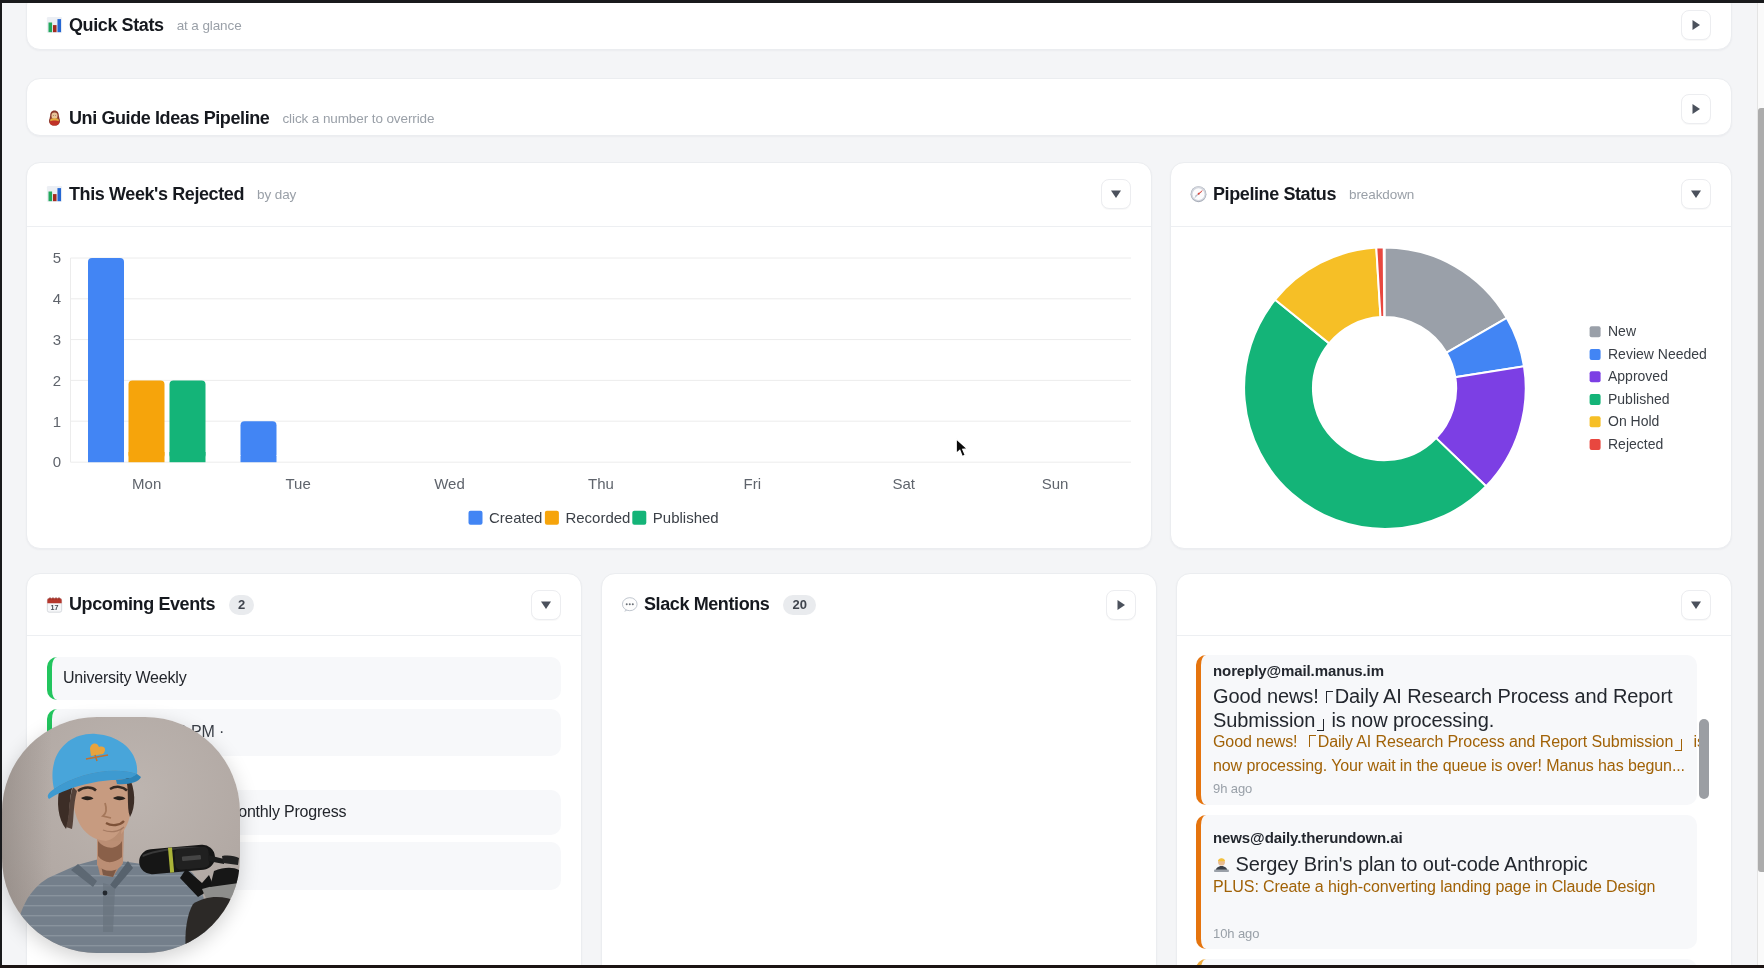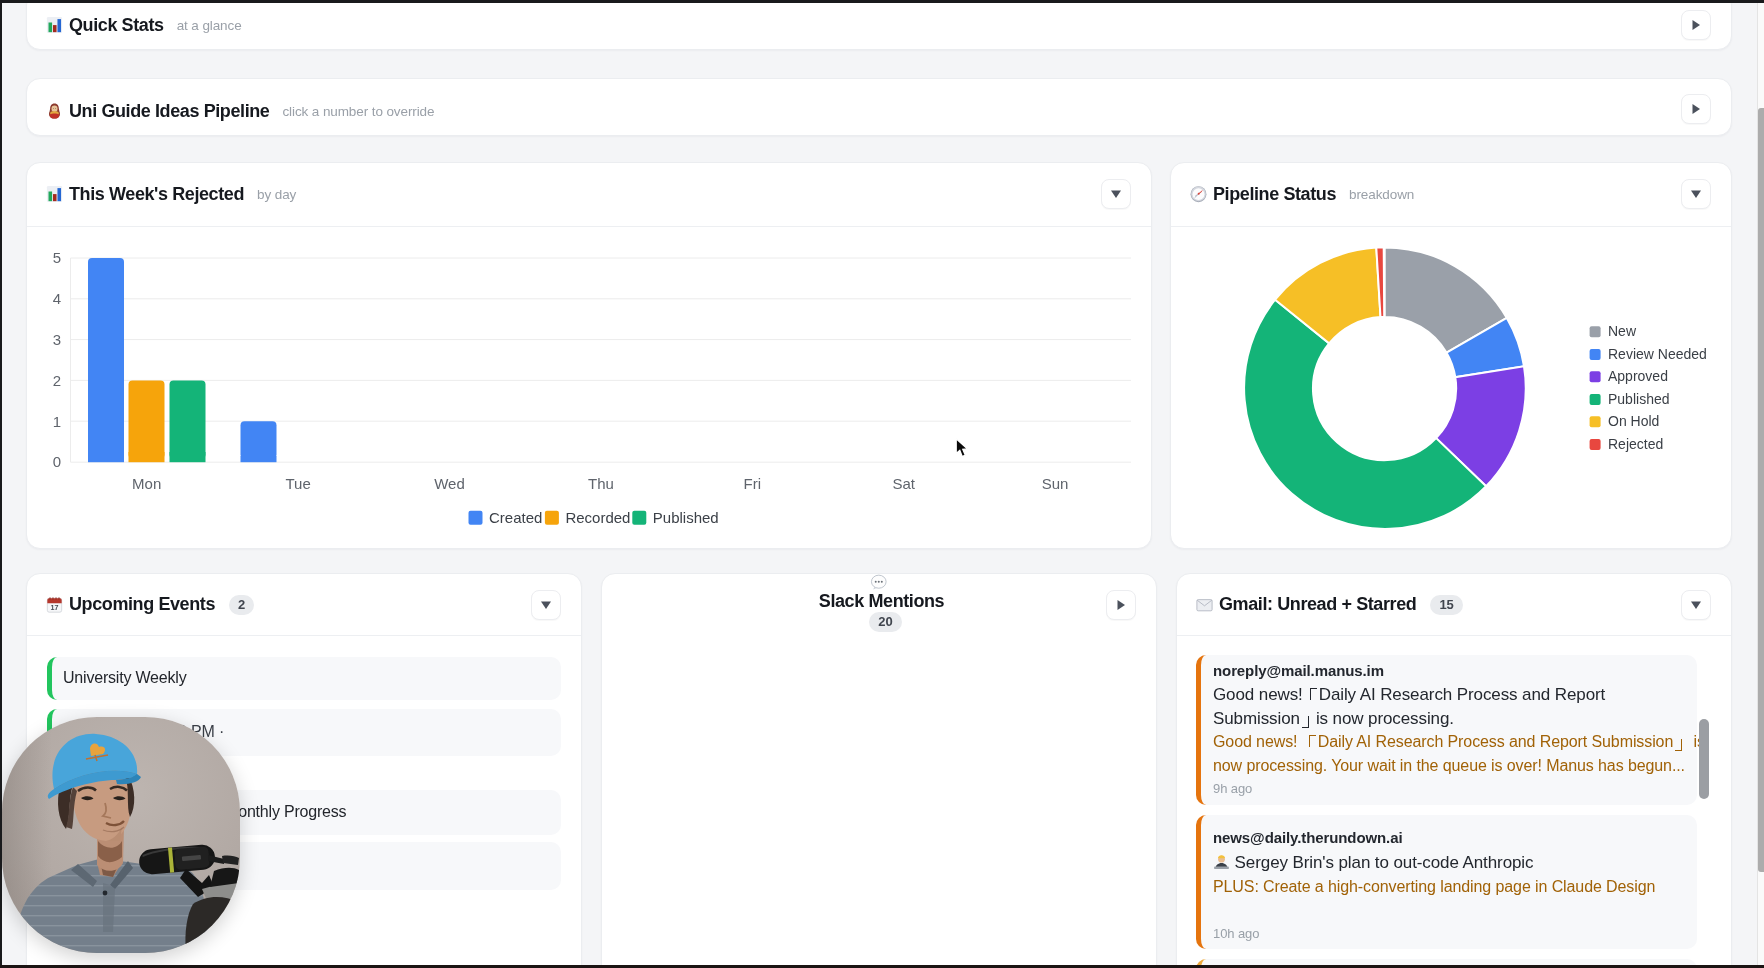"Uni Guide Ideas Pipeline" div.hrow { top: 1px -> 8px }
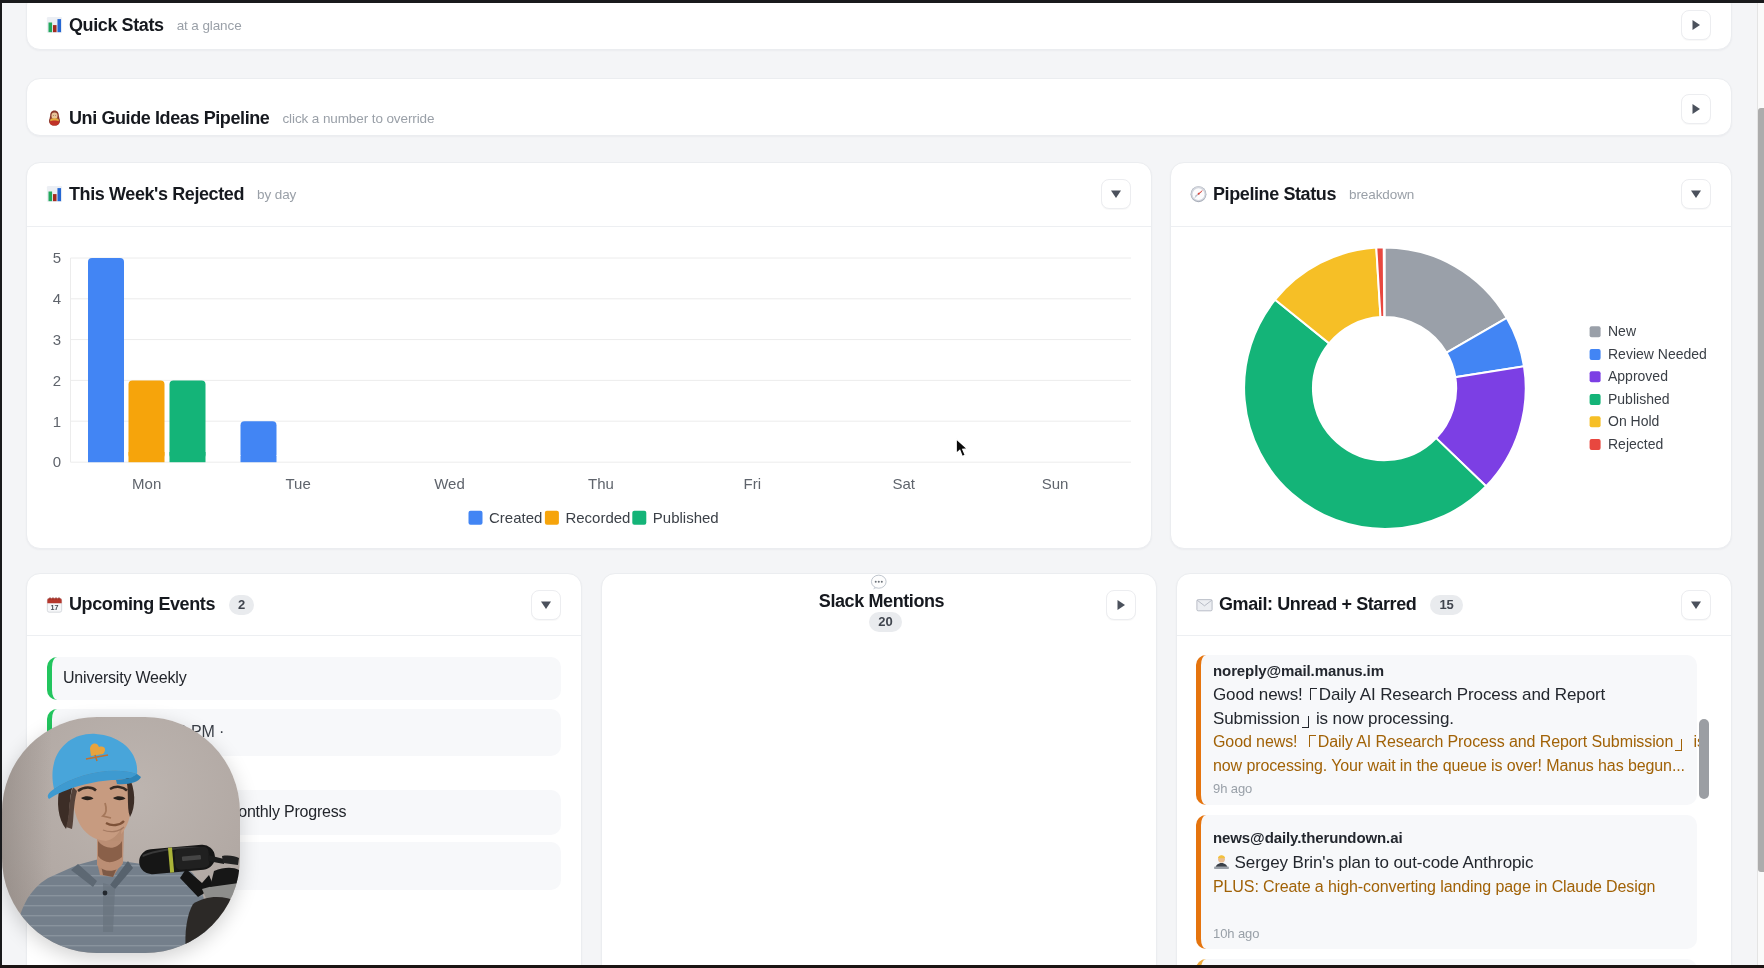"Slack Mentions" div.hrow { flex-direction: column -> none }
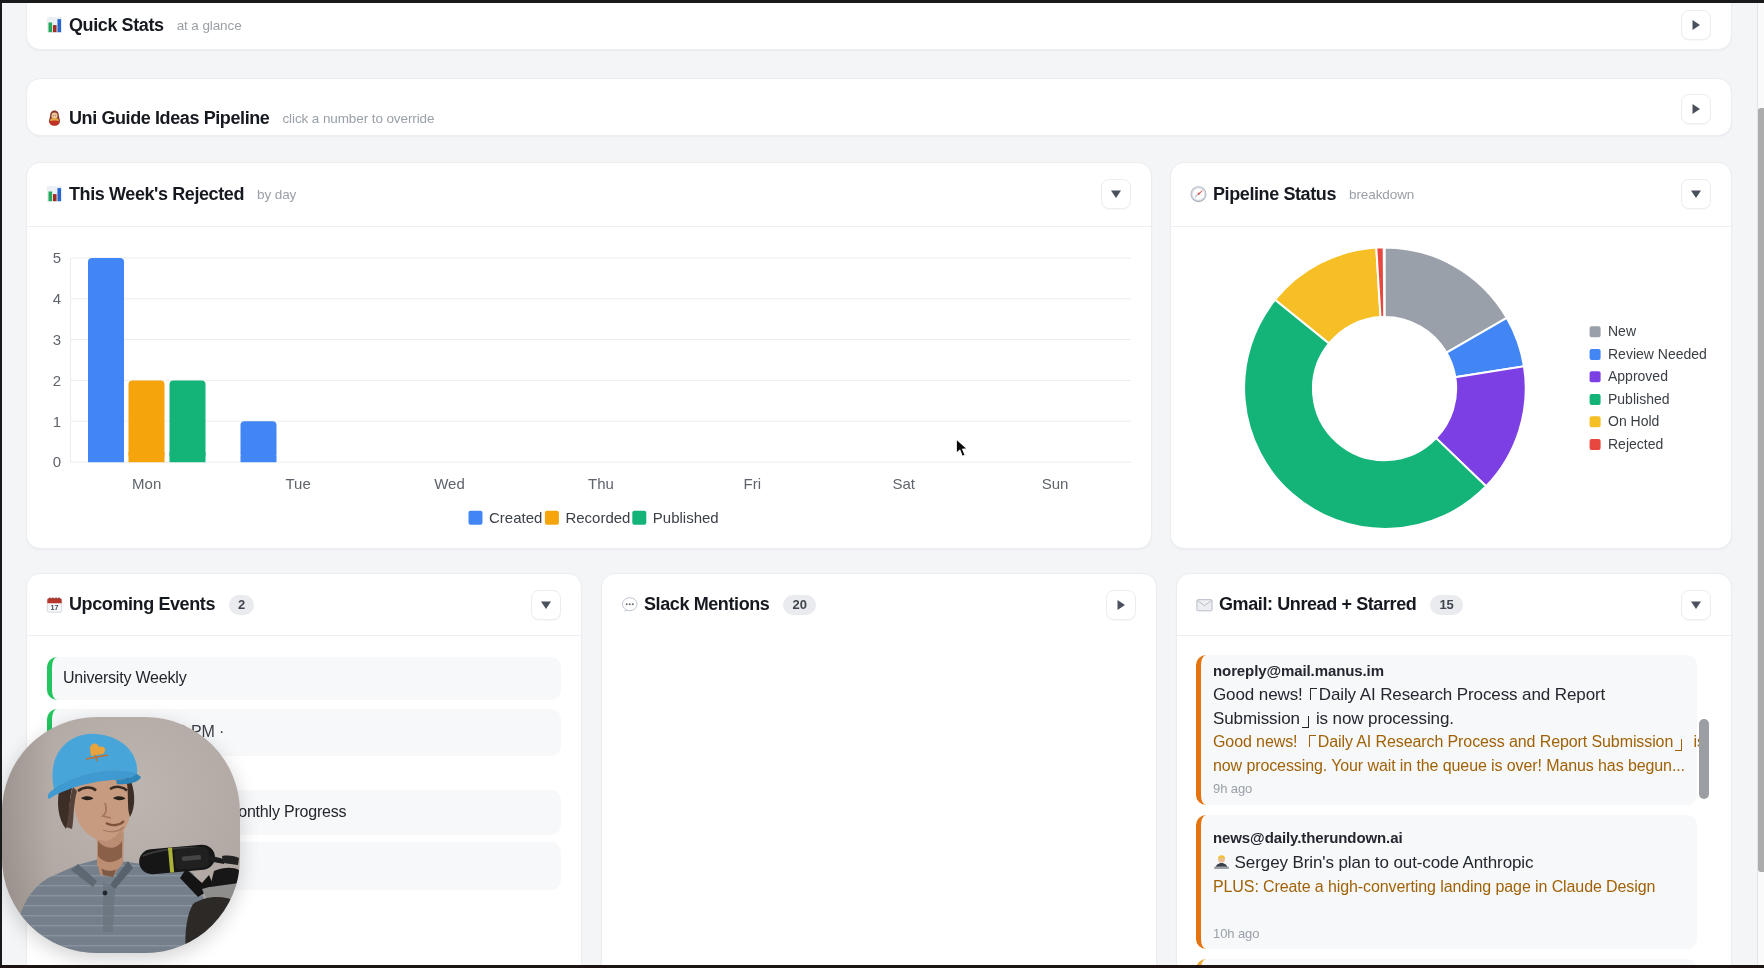"Gmail: Unread + Starred" div.hrow { html: <div> <svg> <rect></rect> <path></path> </svg> <div>Gmail: Unread + Starred</div> <div>15</div> </div> -> none }
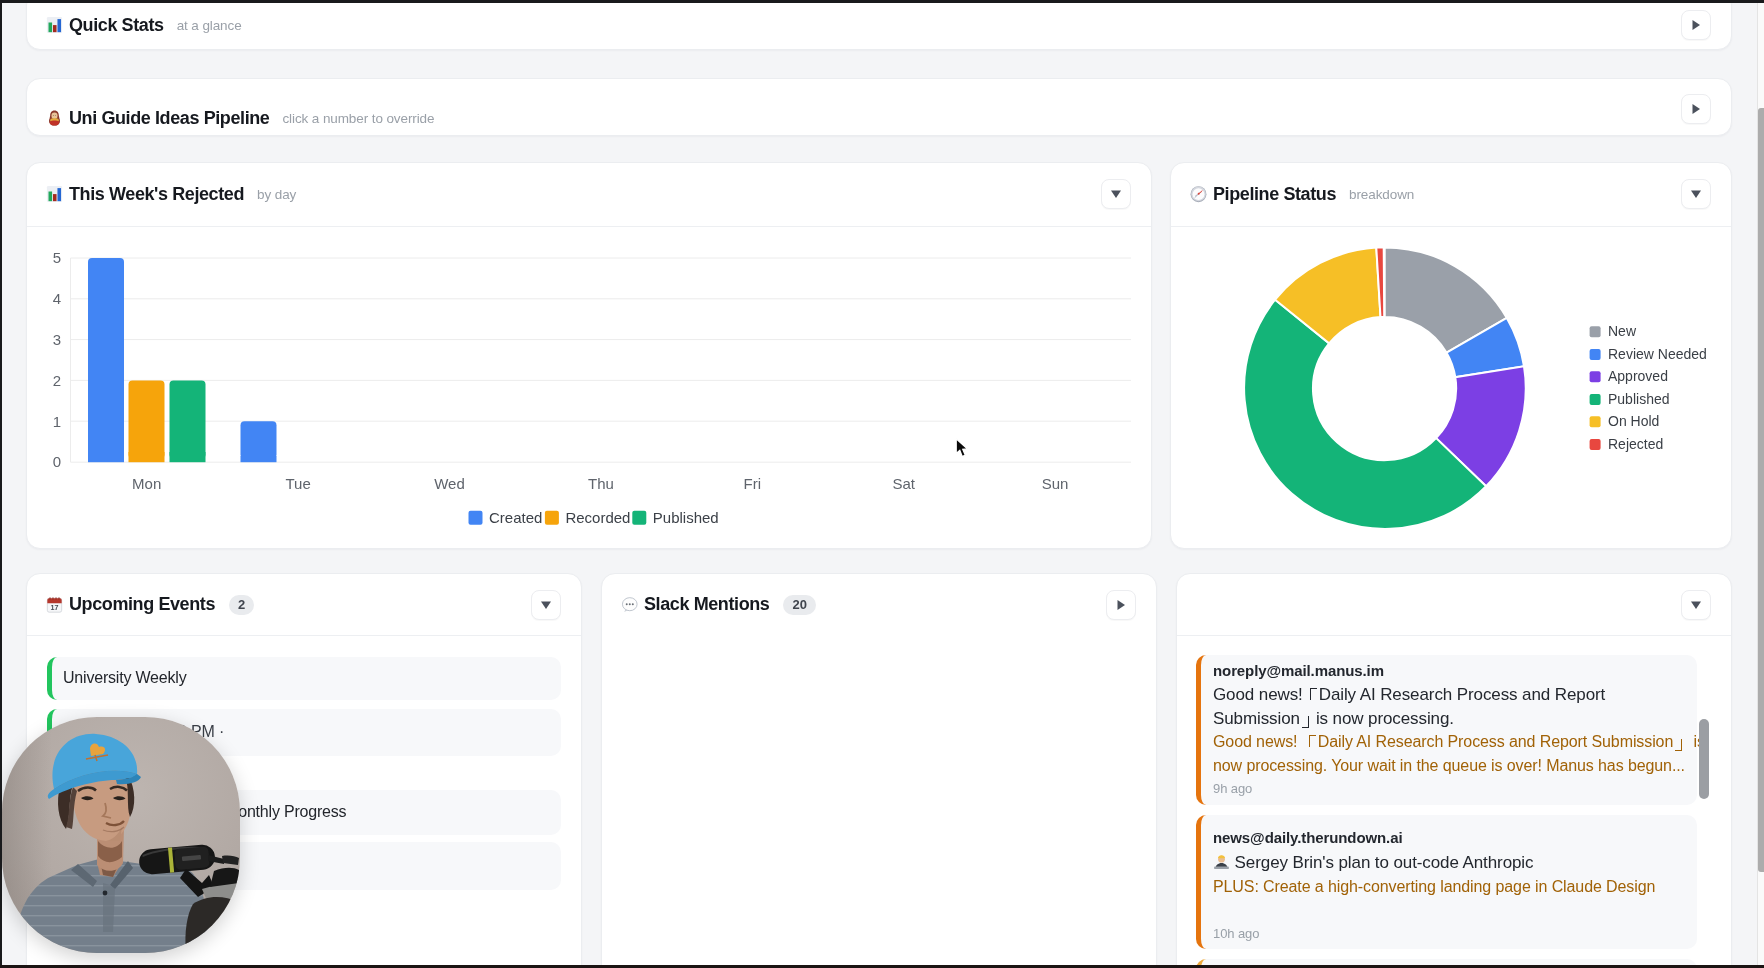"Good news! Daily AI Research Process and Report" .sbj { font-size: 17px -> 20px }
